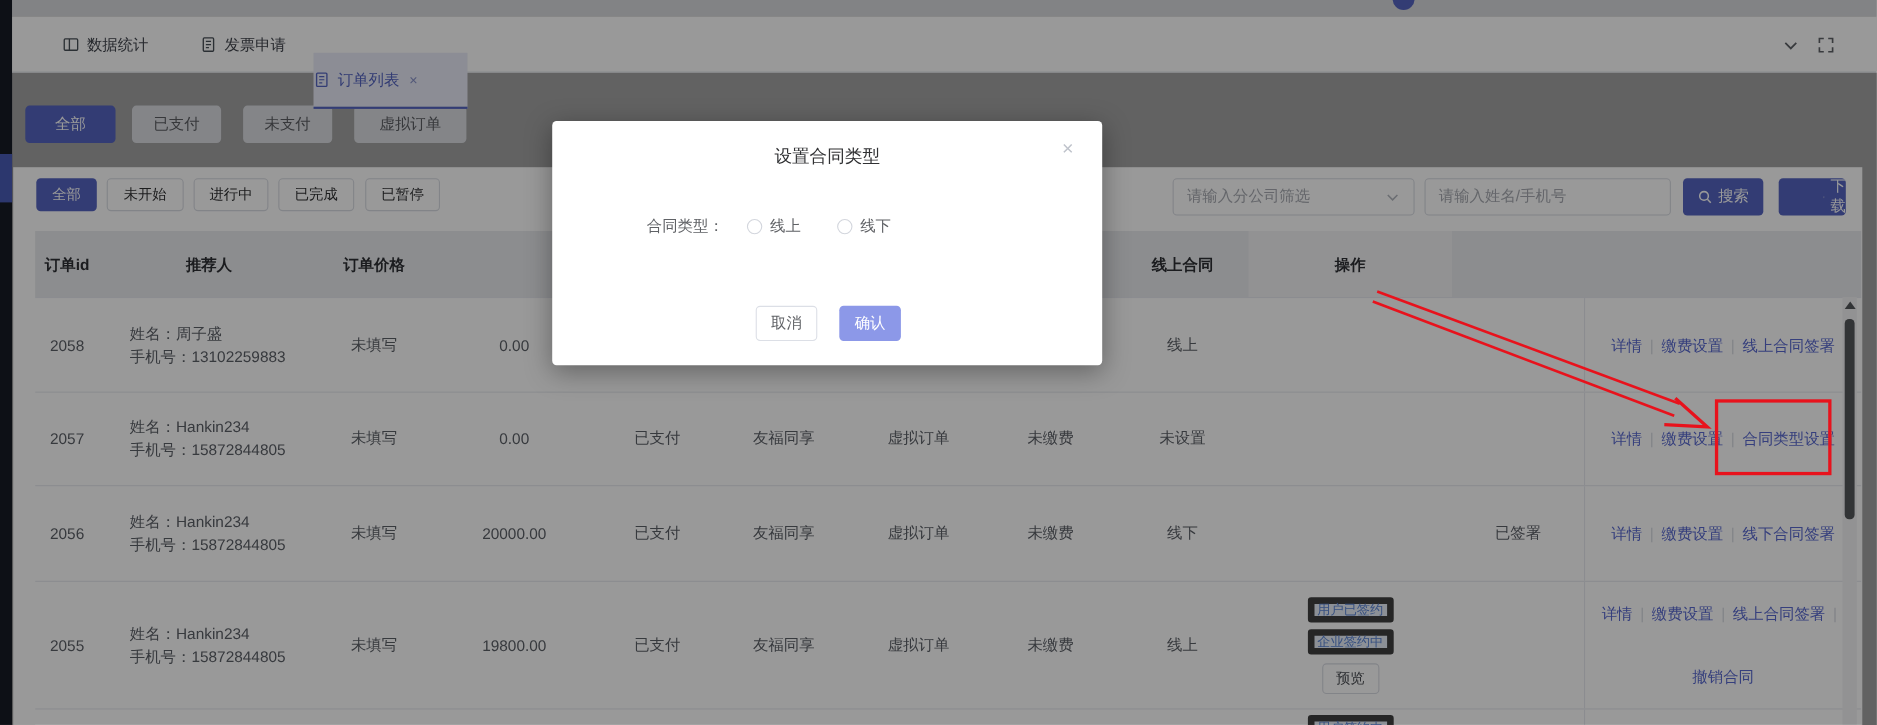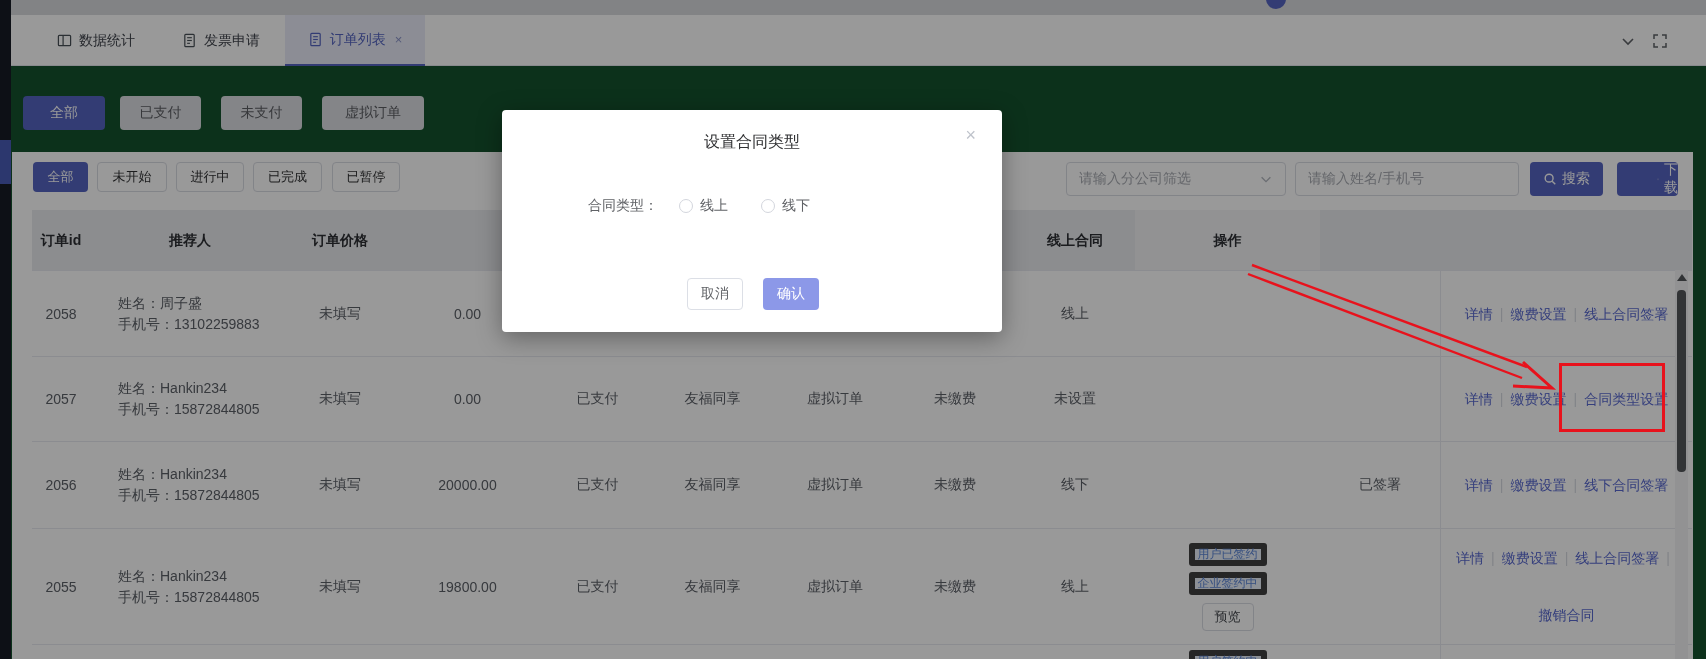"数据统计" .app { background: #14532d -> #a3a3a3 }
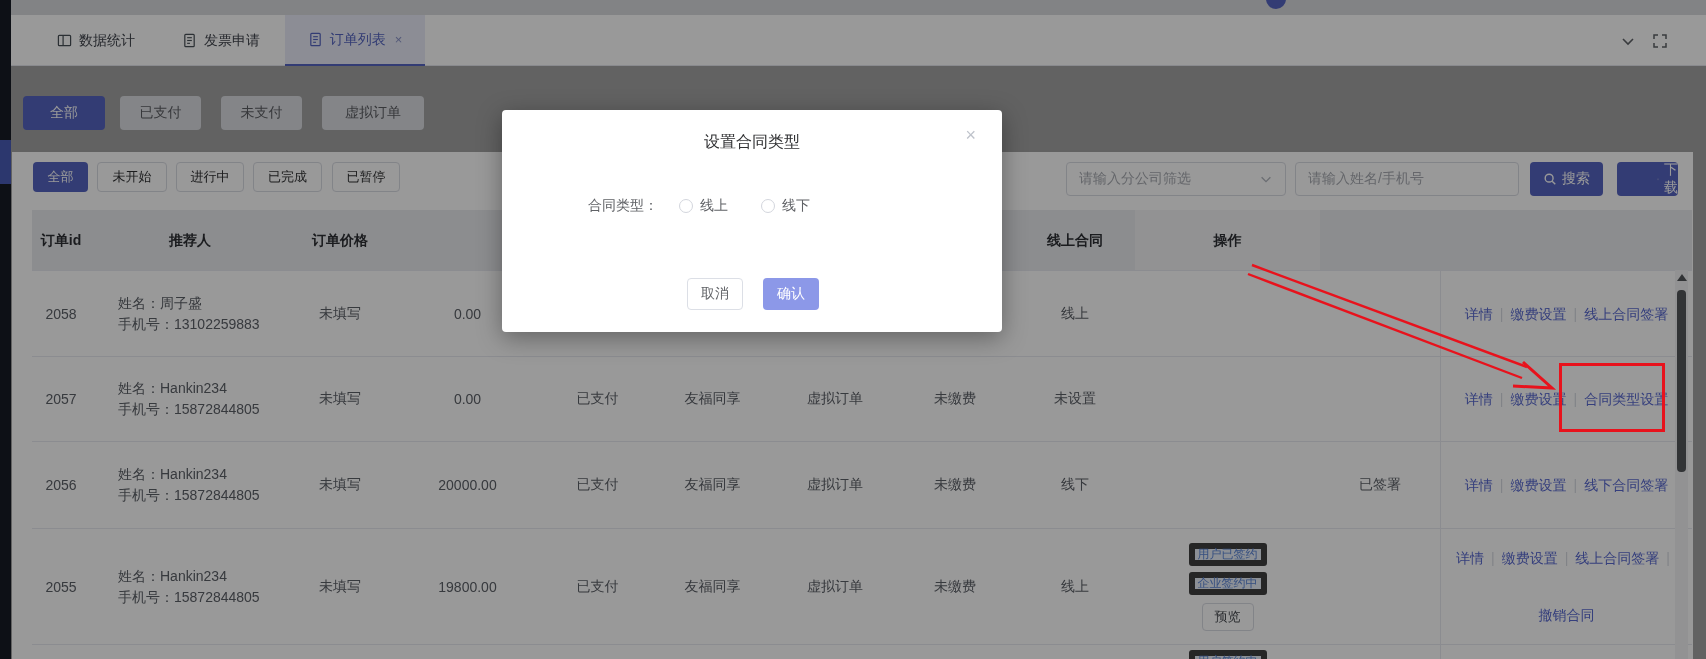"订单列表" .tab-active { justify-content: center -> flex-start; margin-top: none -> 33px }
